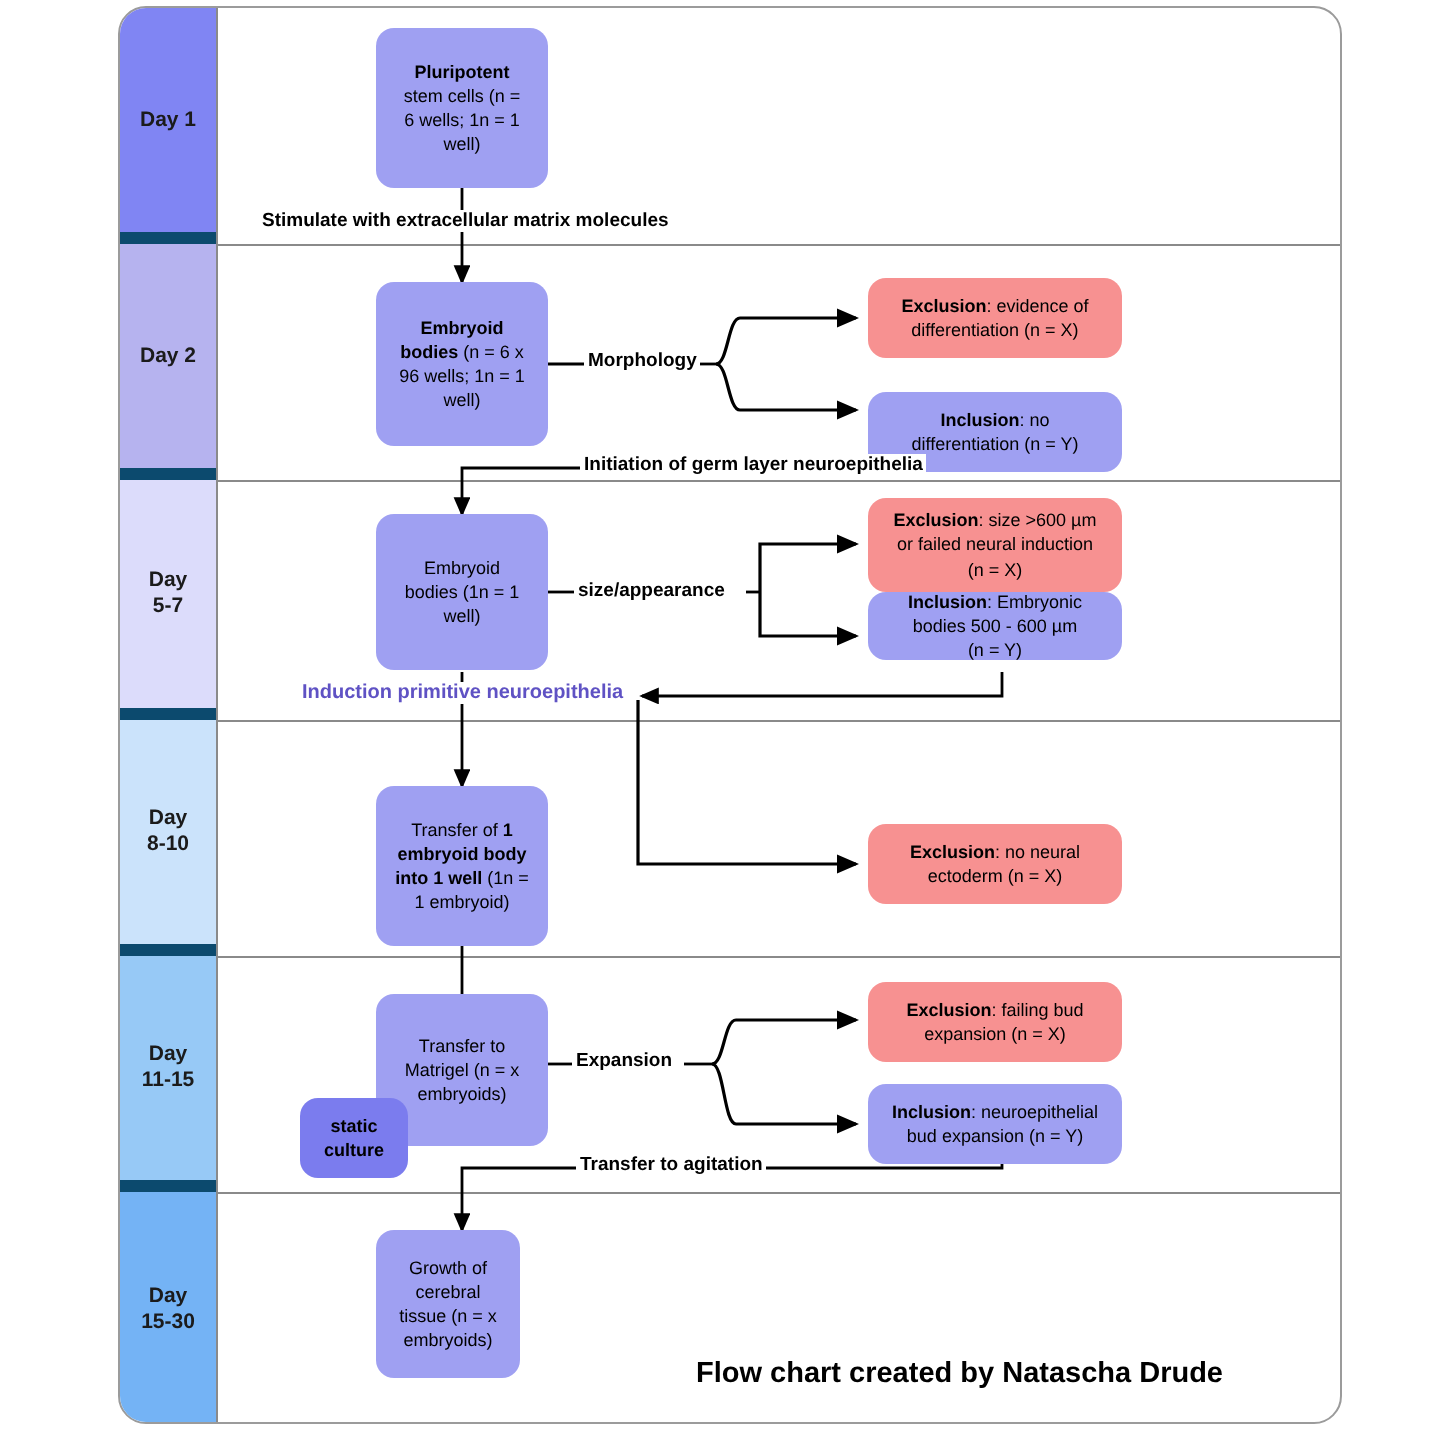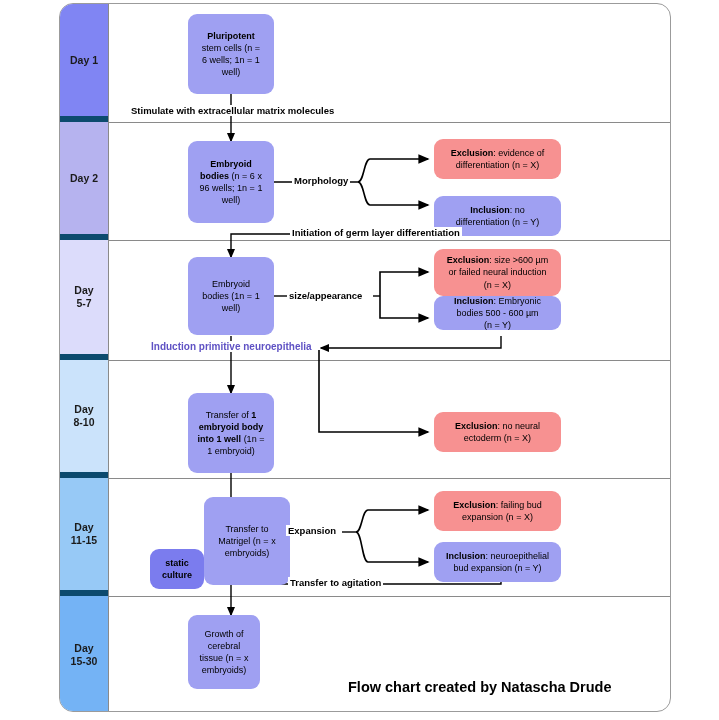"Initiation of germ layer differentiation" div.edge-label { text: differentiation -> neuroepithelia }
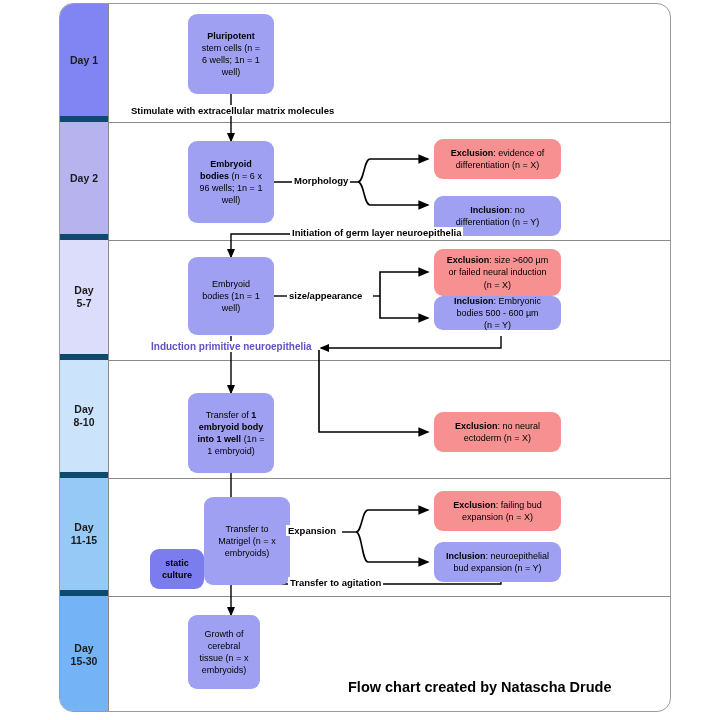"Transfer to" div.node { height: 88px -> 76px; left: 144px -> 128px }
